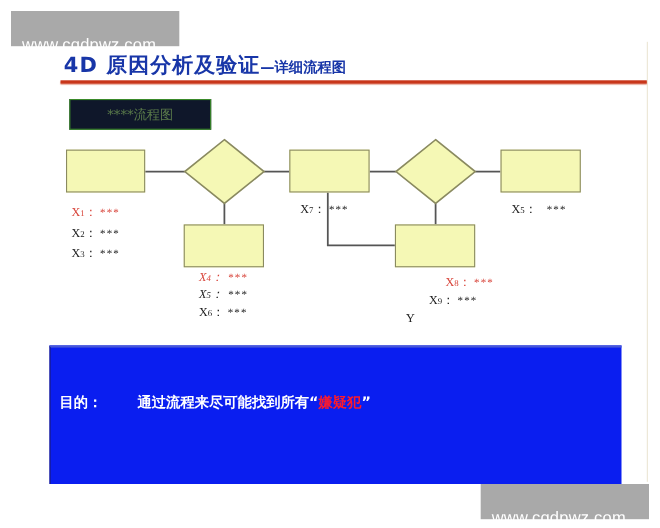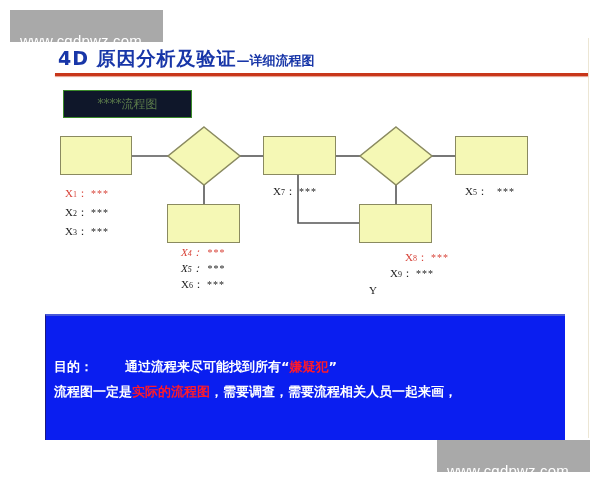"流程图一定是实际的流程图，需要调查，需要流程相关人员一起来画，" div.line { html: <div> <span>流程图一定是</span><span>实际的流程图</span><span>，需要调查，需要流程相关人员一起来画，</span> </div> -> none }
